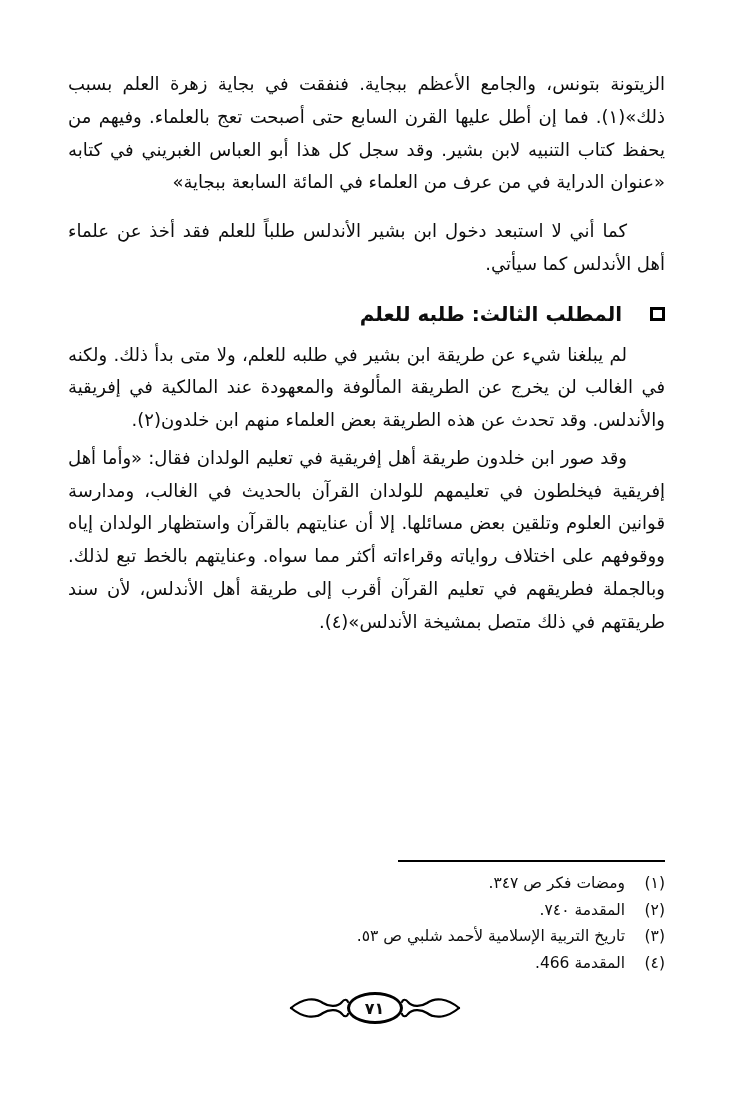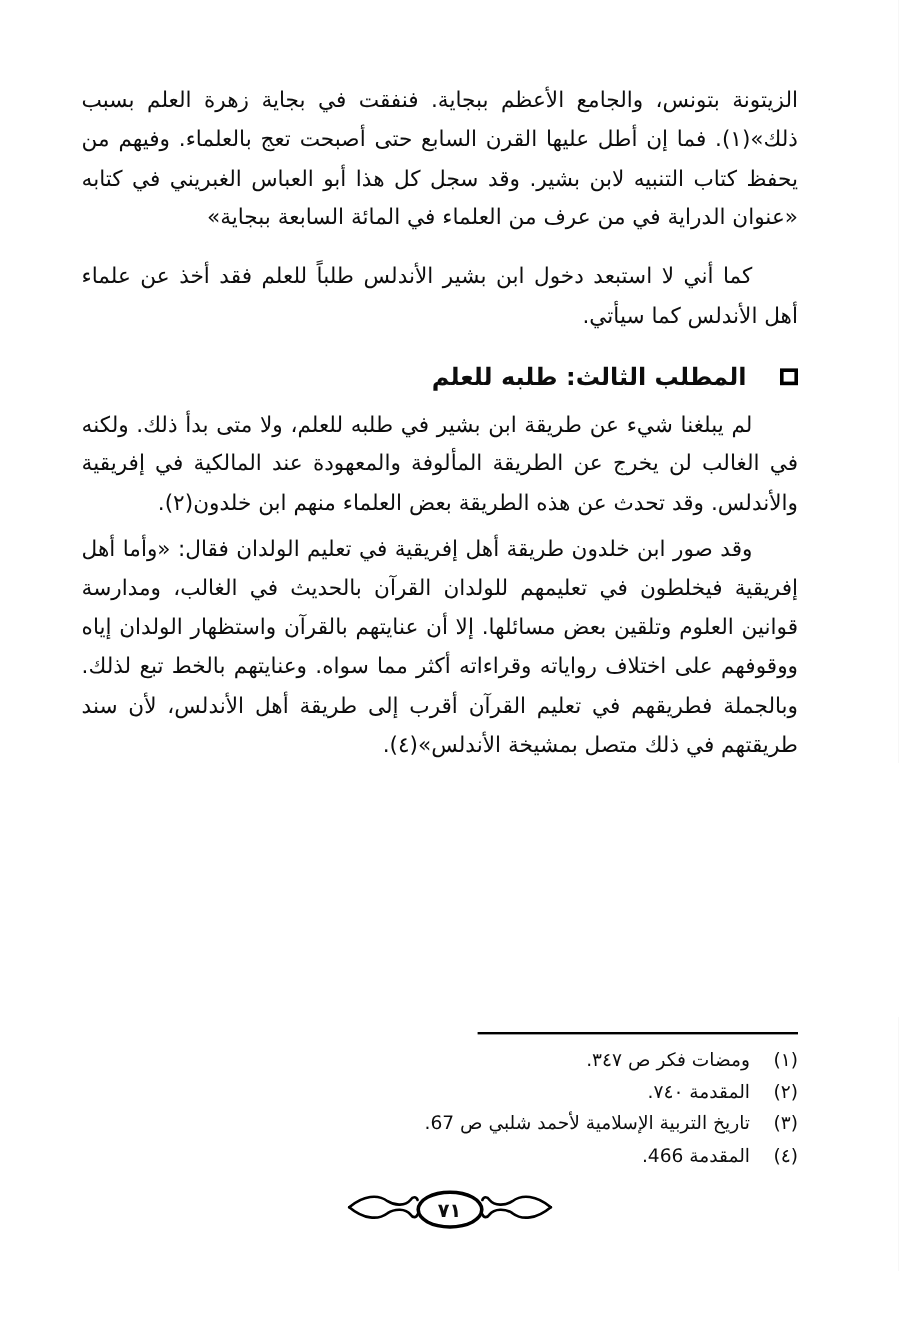"تاريخ التربية الإسلامية لأحمد شلبي" span.fn-text { text: 67 -> ٥٣ }
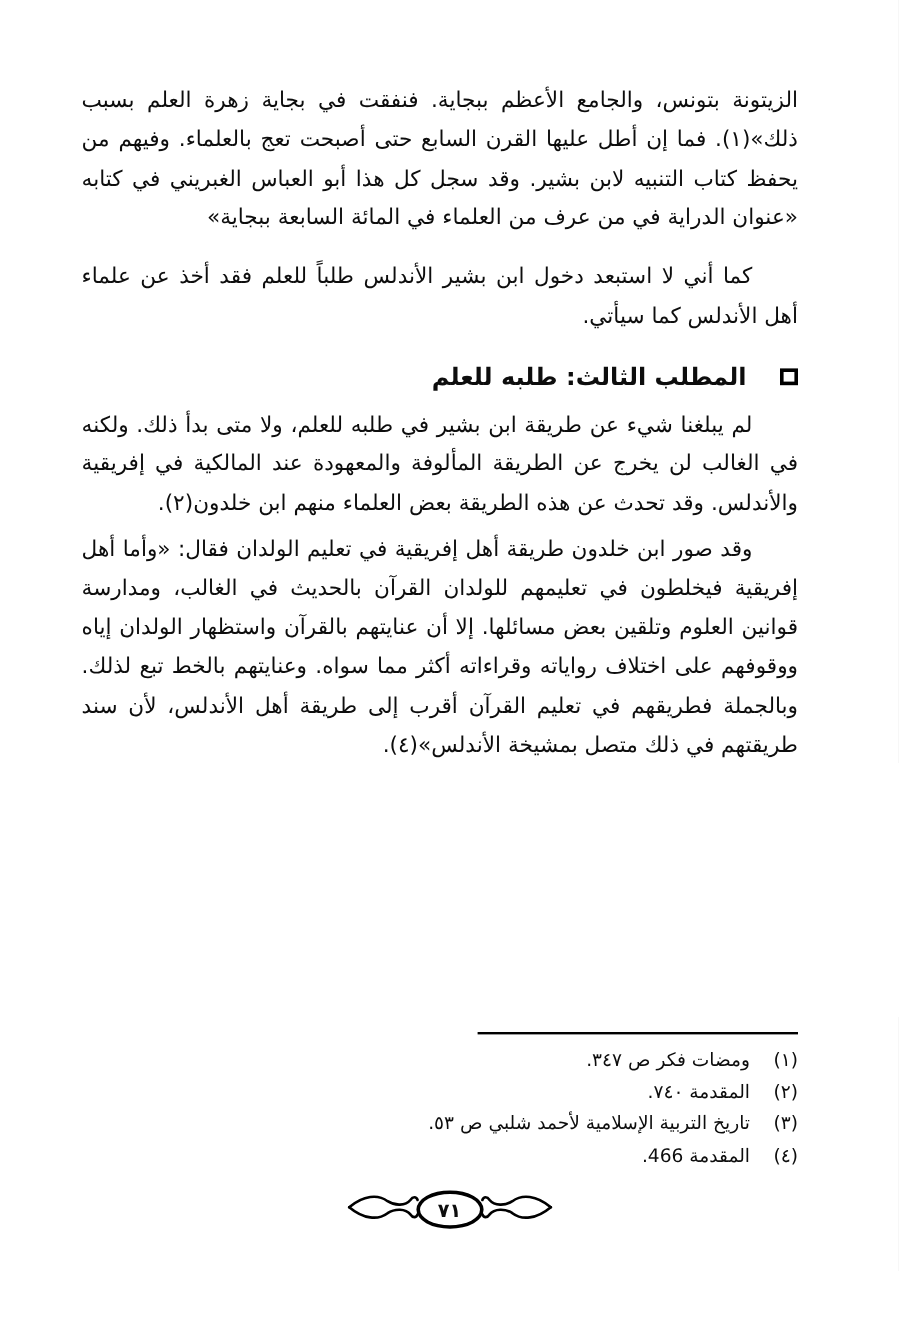"٧١" .page-number-ornament { align-items: flex-start -> center }
